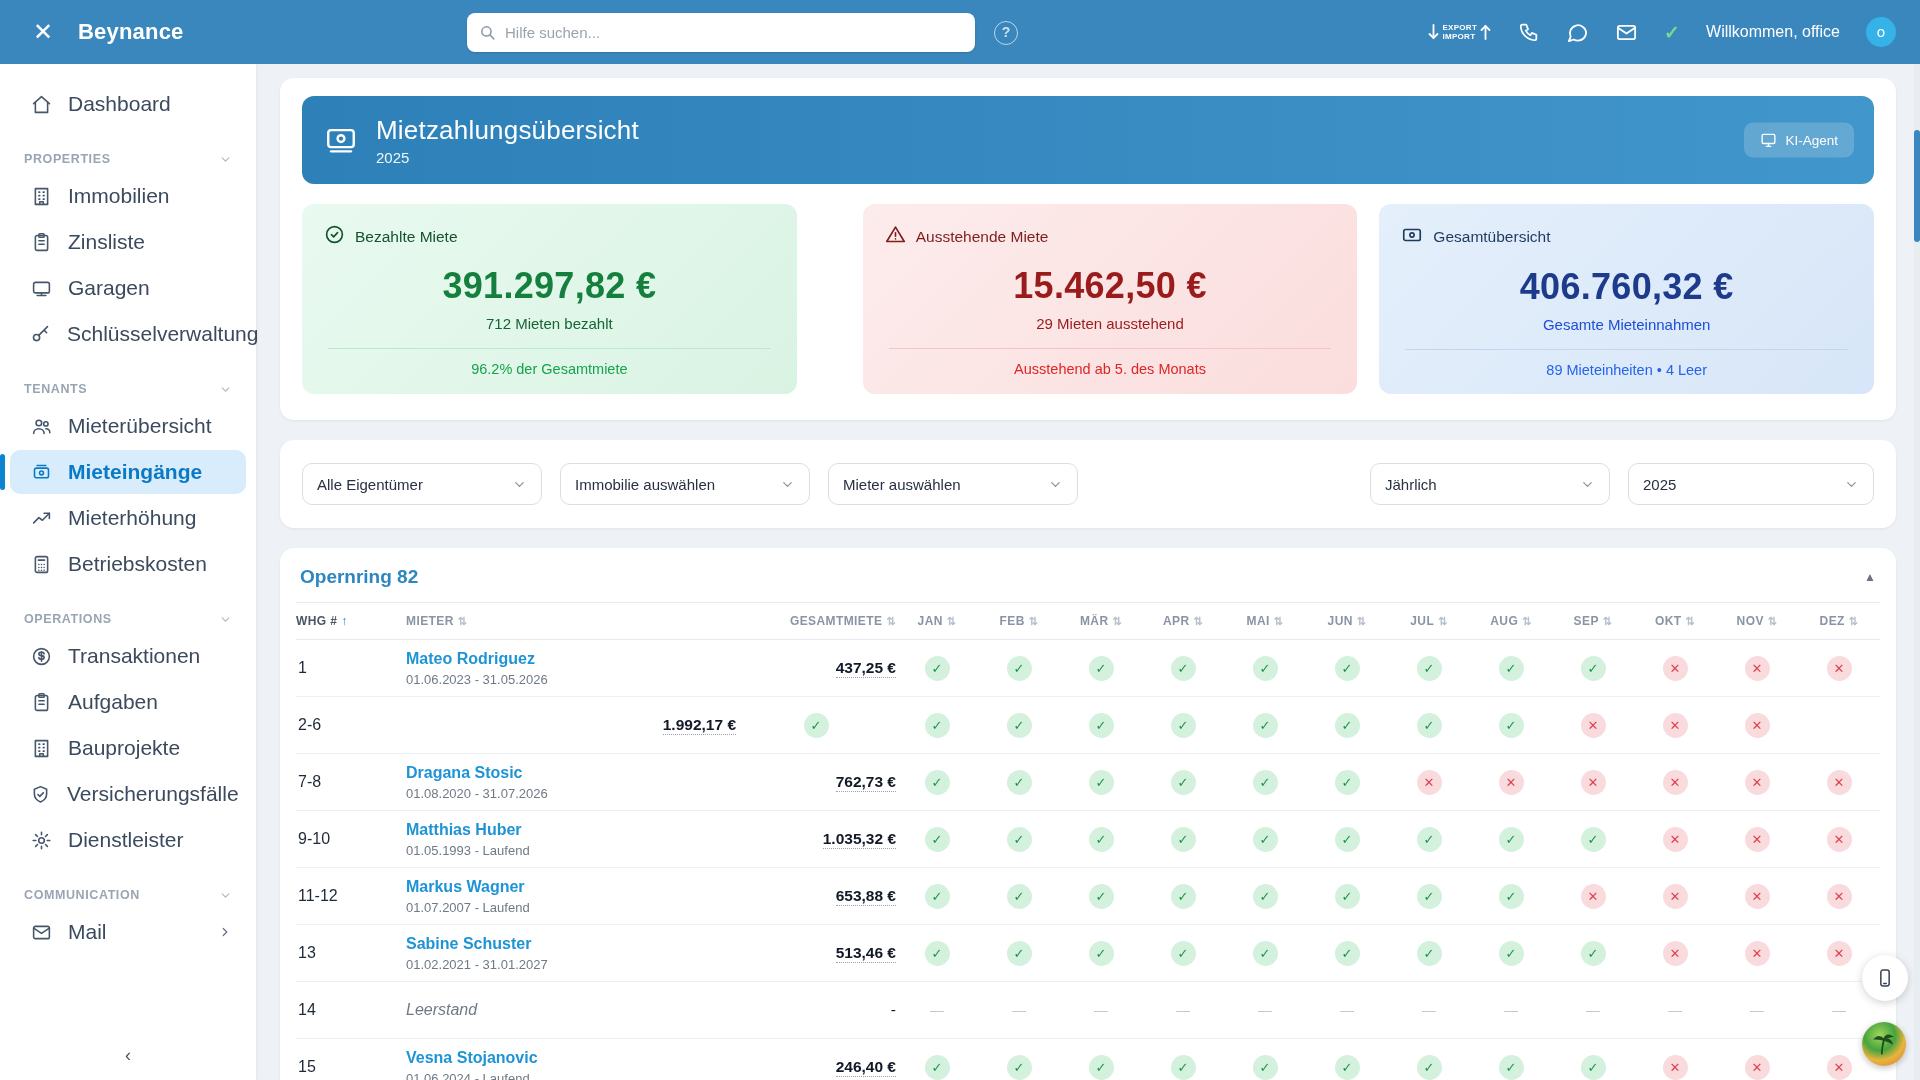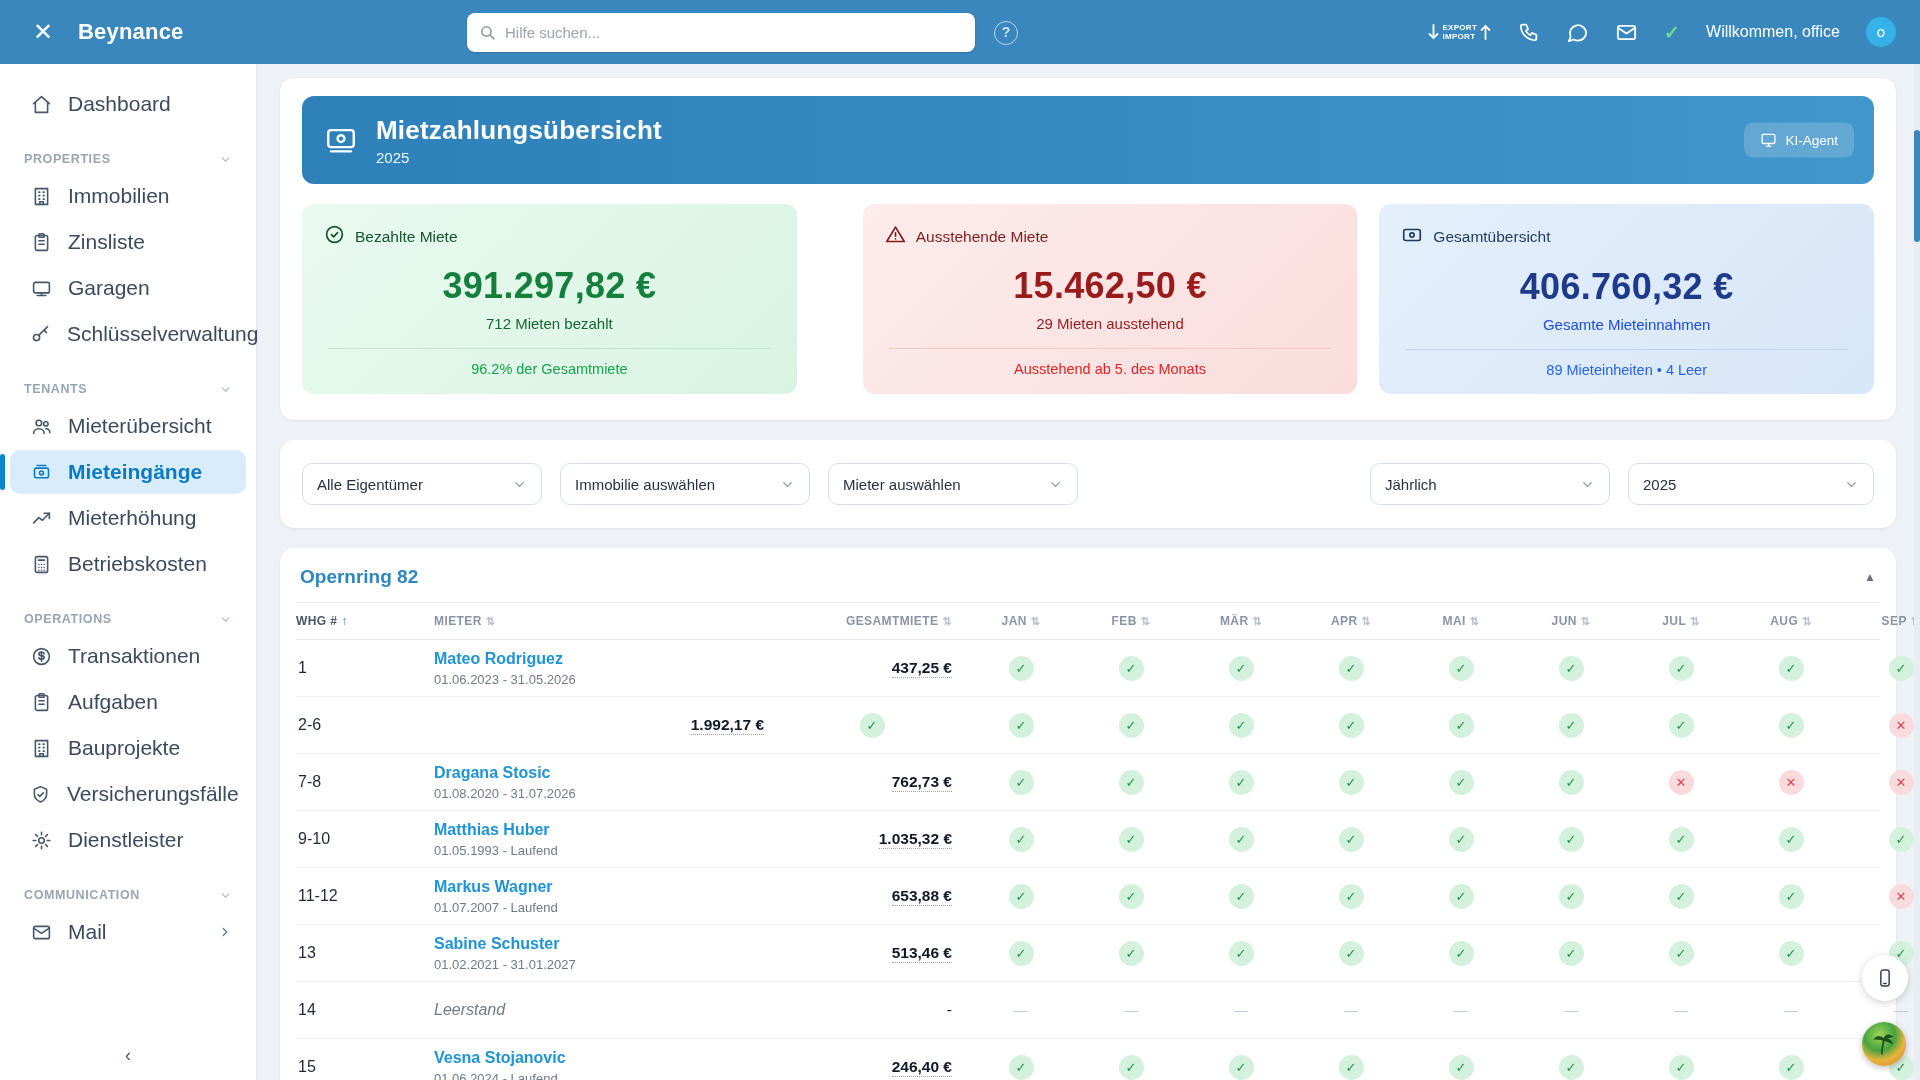"Mietzahlungsübersicht" .hero-title { font-weight: bold -> normal }
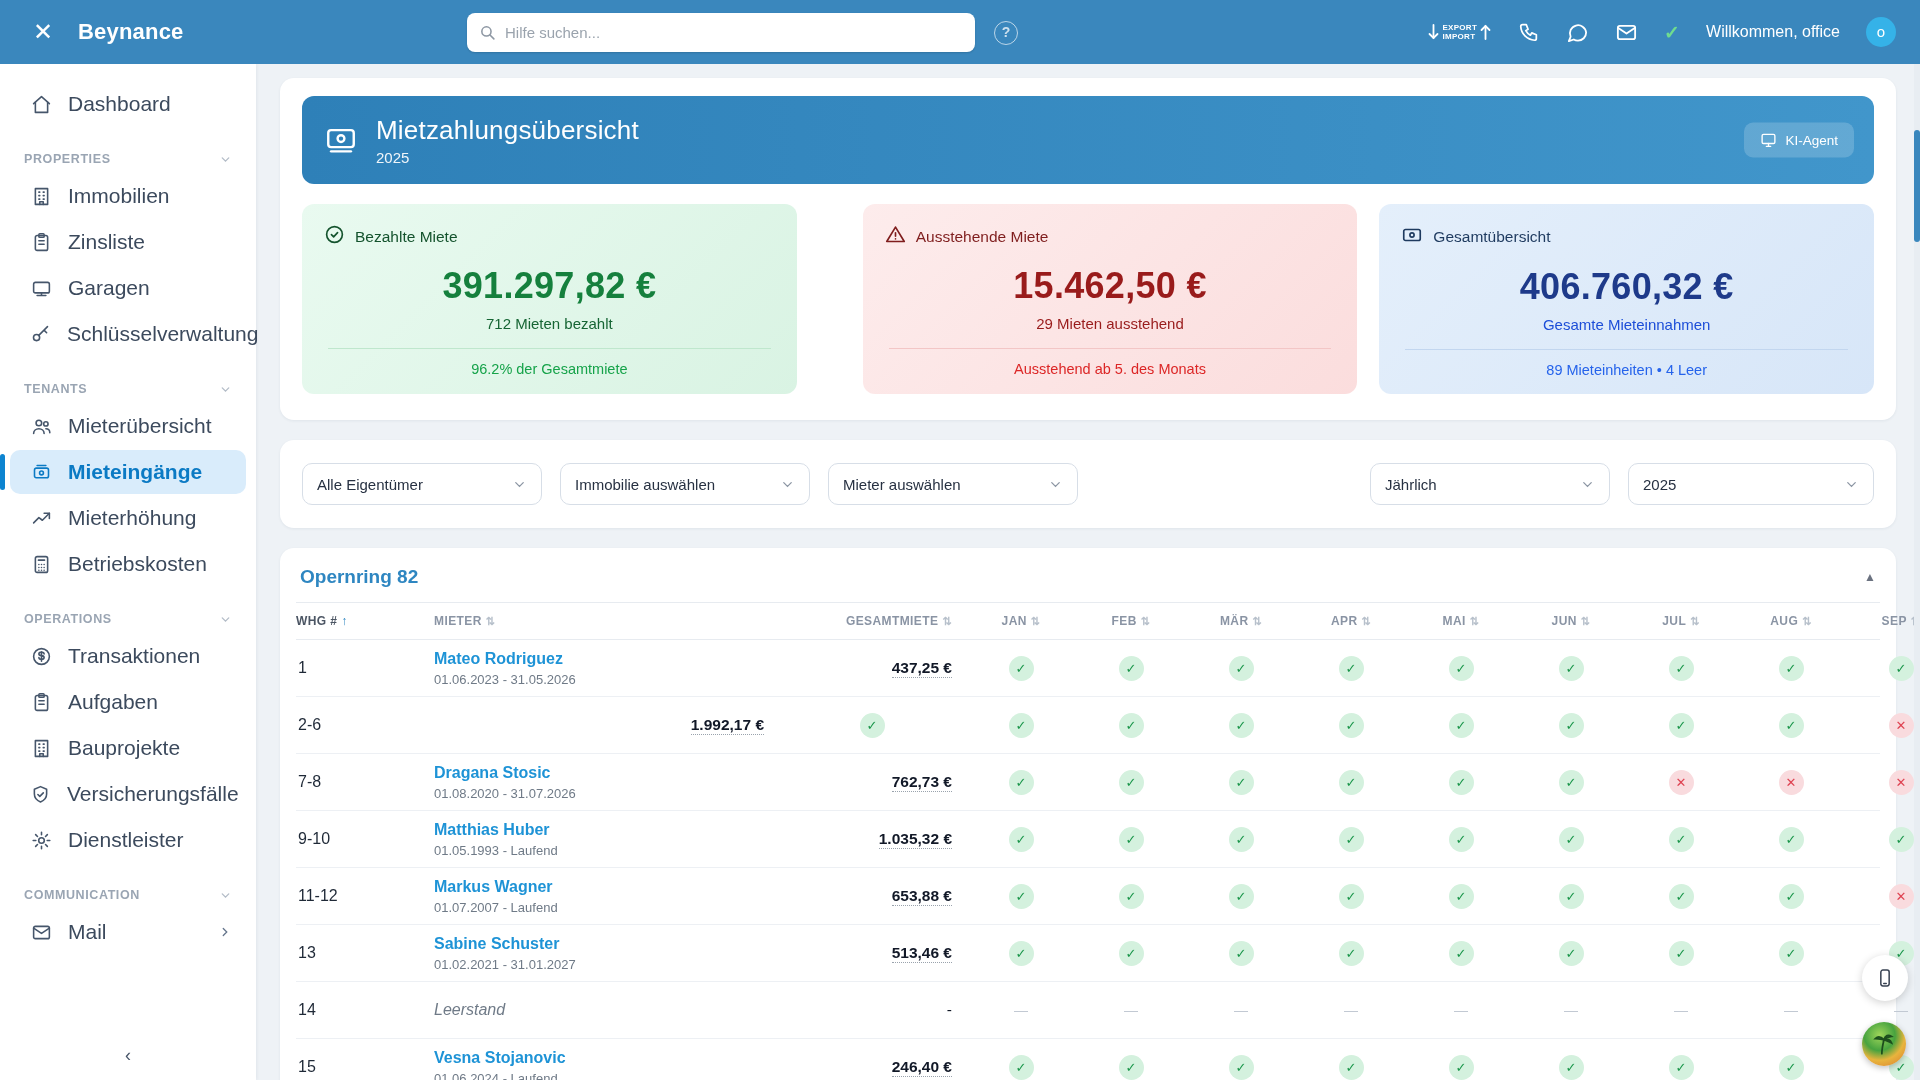"WHG #" .grid-row { gap: 28px -> none }
